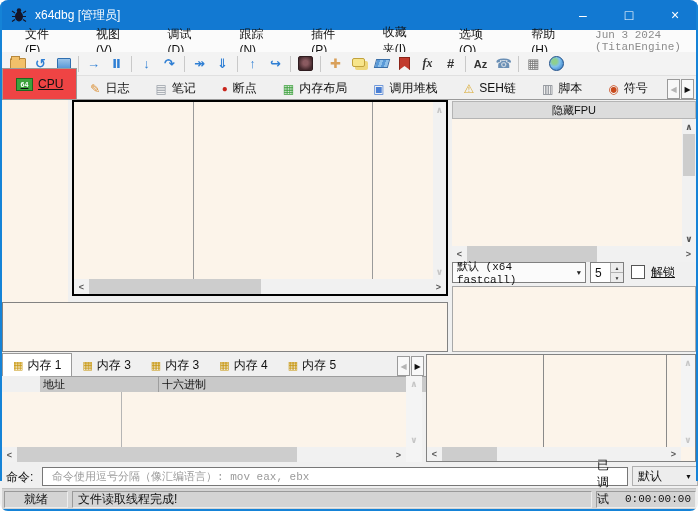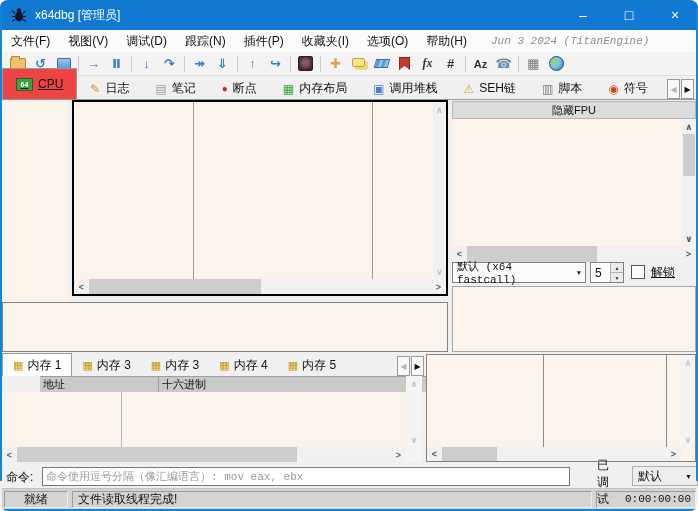"文件(F)" .menu-item { padding: 0 9px -> 0 23px }
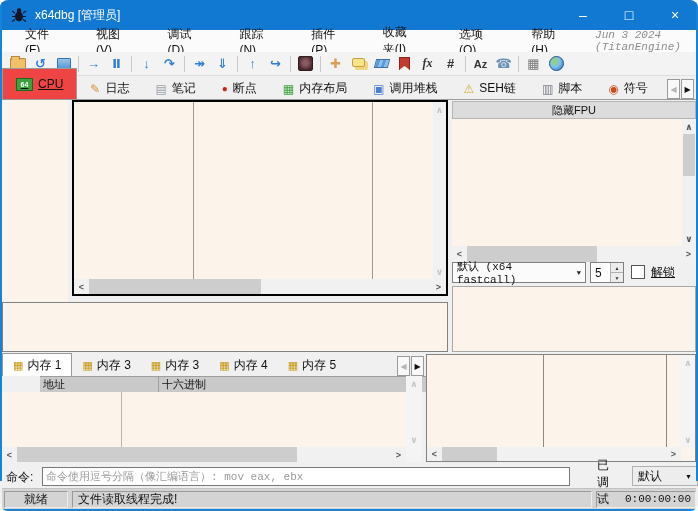"Jun 3 2024 (TitanEngine)" .build-info { font-style: italic -> none }
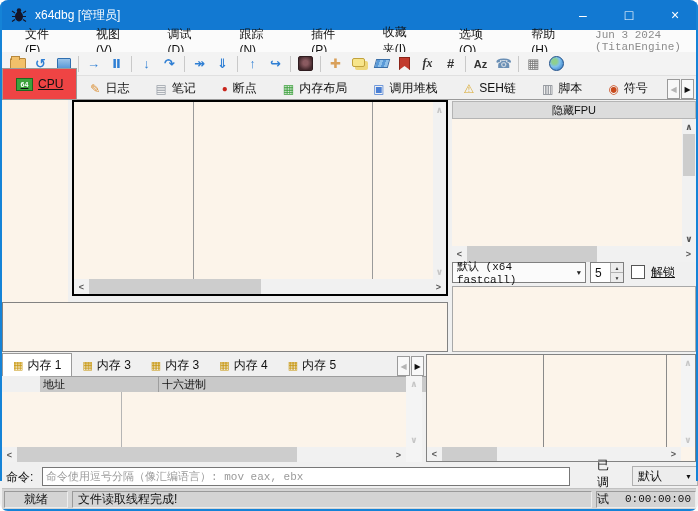"命令使用逗号分隔（像汇编语言）: mov eax, ebx" .cmd-input { padding-left: 3px -> 9px; width: 528px -> 586px }
